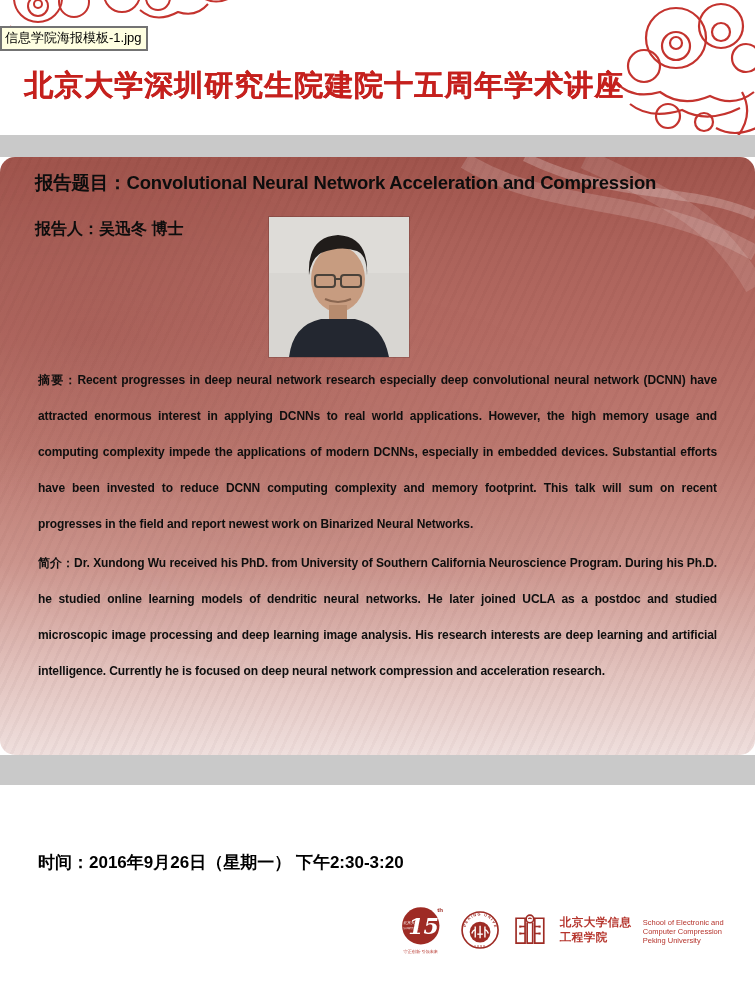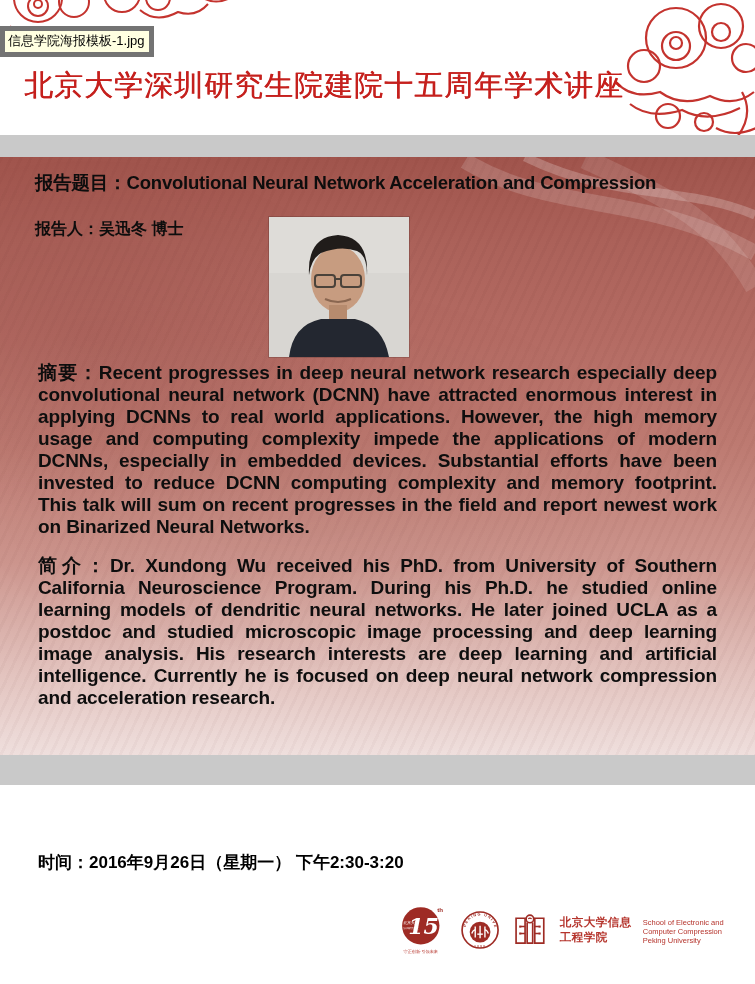"信息学院海报模板-1.jpg" .file-label { border: 5px solid #737373 -> 2px solid #737373 }
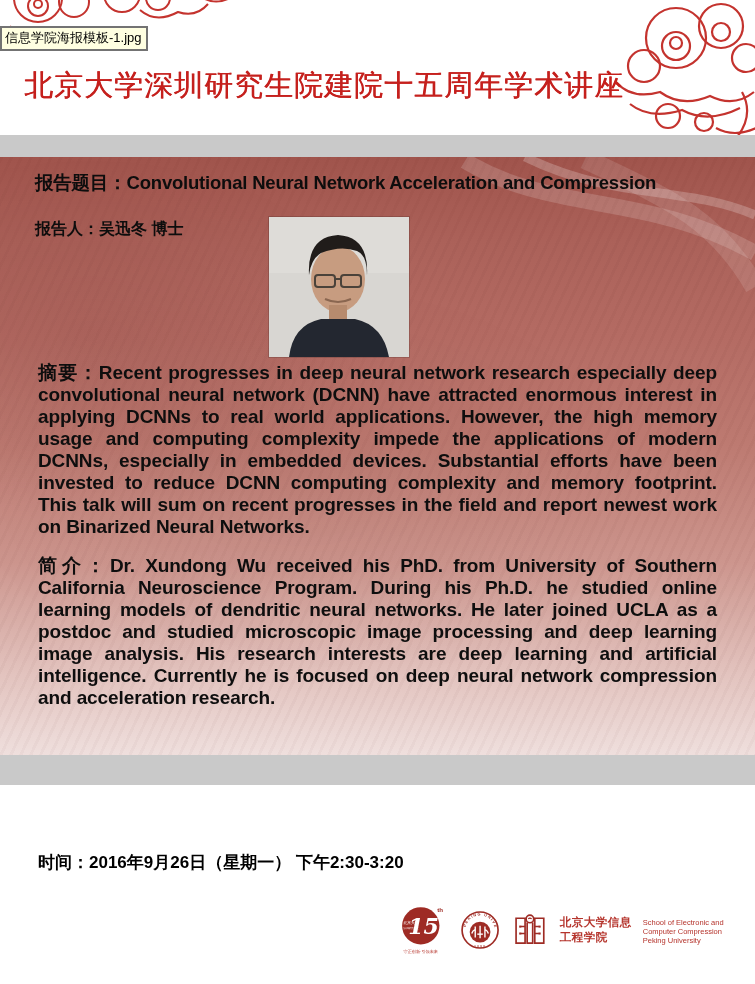"北京大学深圳研究生院建院十五周年学术讲座" .main-title { font-weight: normal -> bold }
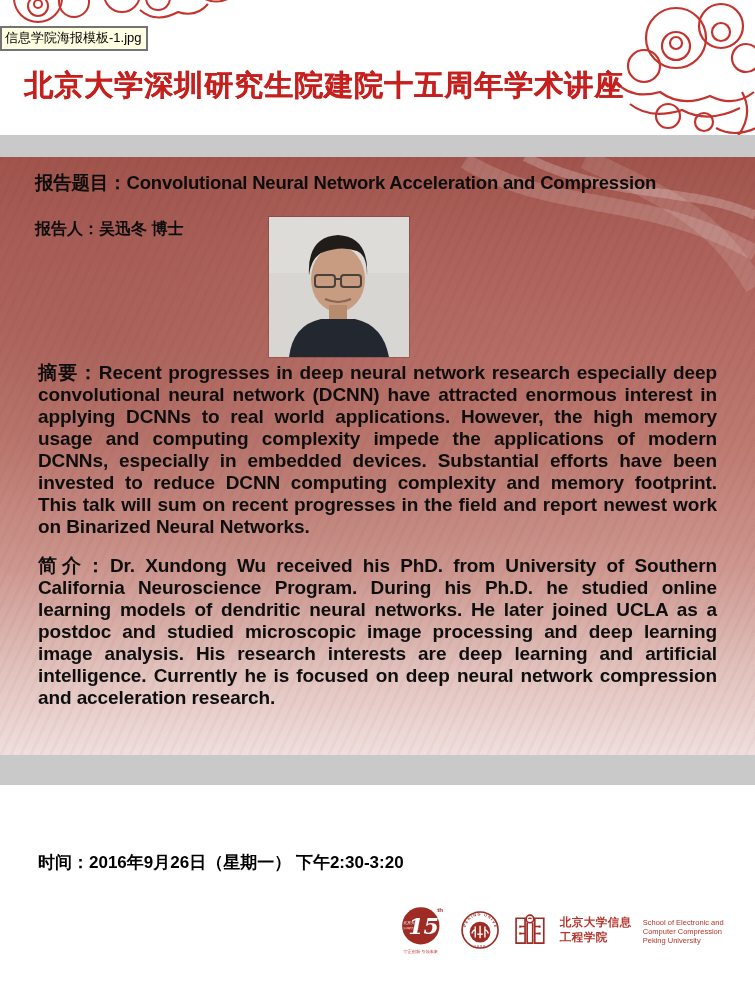"报告题目：Convolutional Neural Network" .red-area { border-radius: none -> 15px }
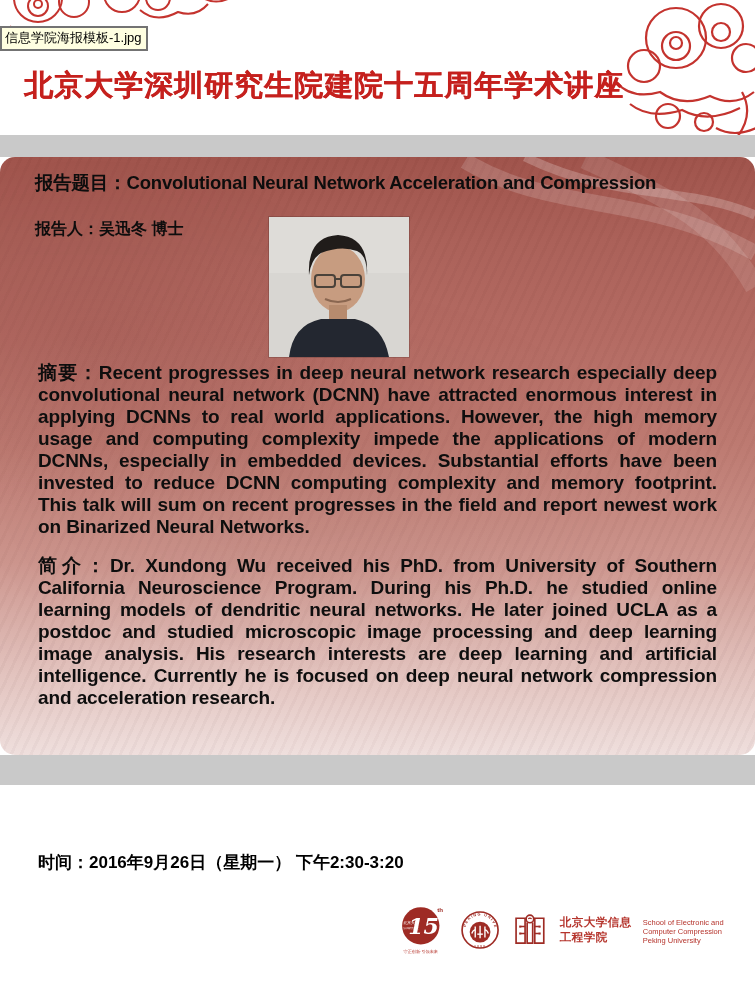"摘要：Recent progresses in deep neural" .body-text p { font-size: 19px -> 12px; line-height: 22px -> 36px }
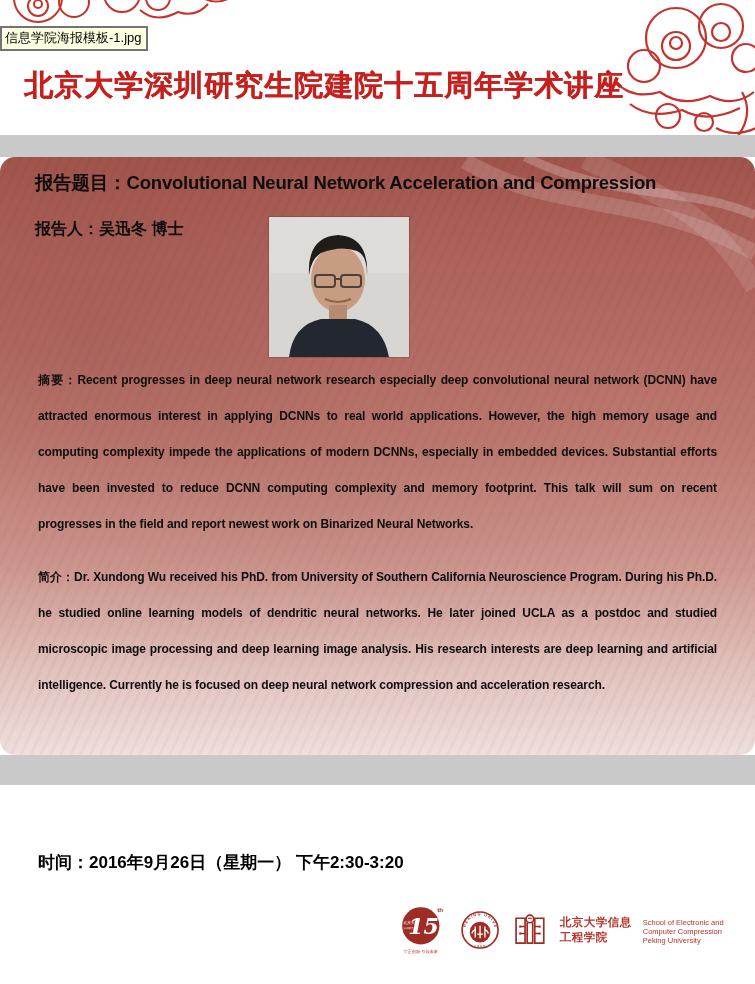"简介：Dr. Xundong Wu received his" .body-text p + p { margin-top: 17px -> 3px }
